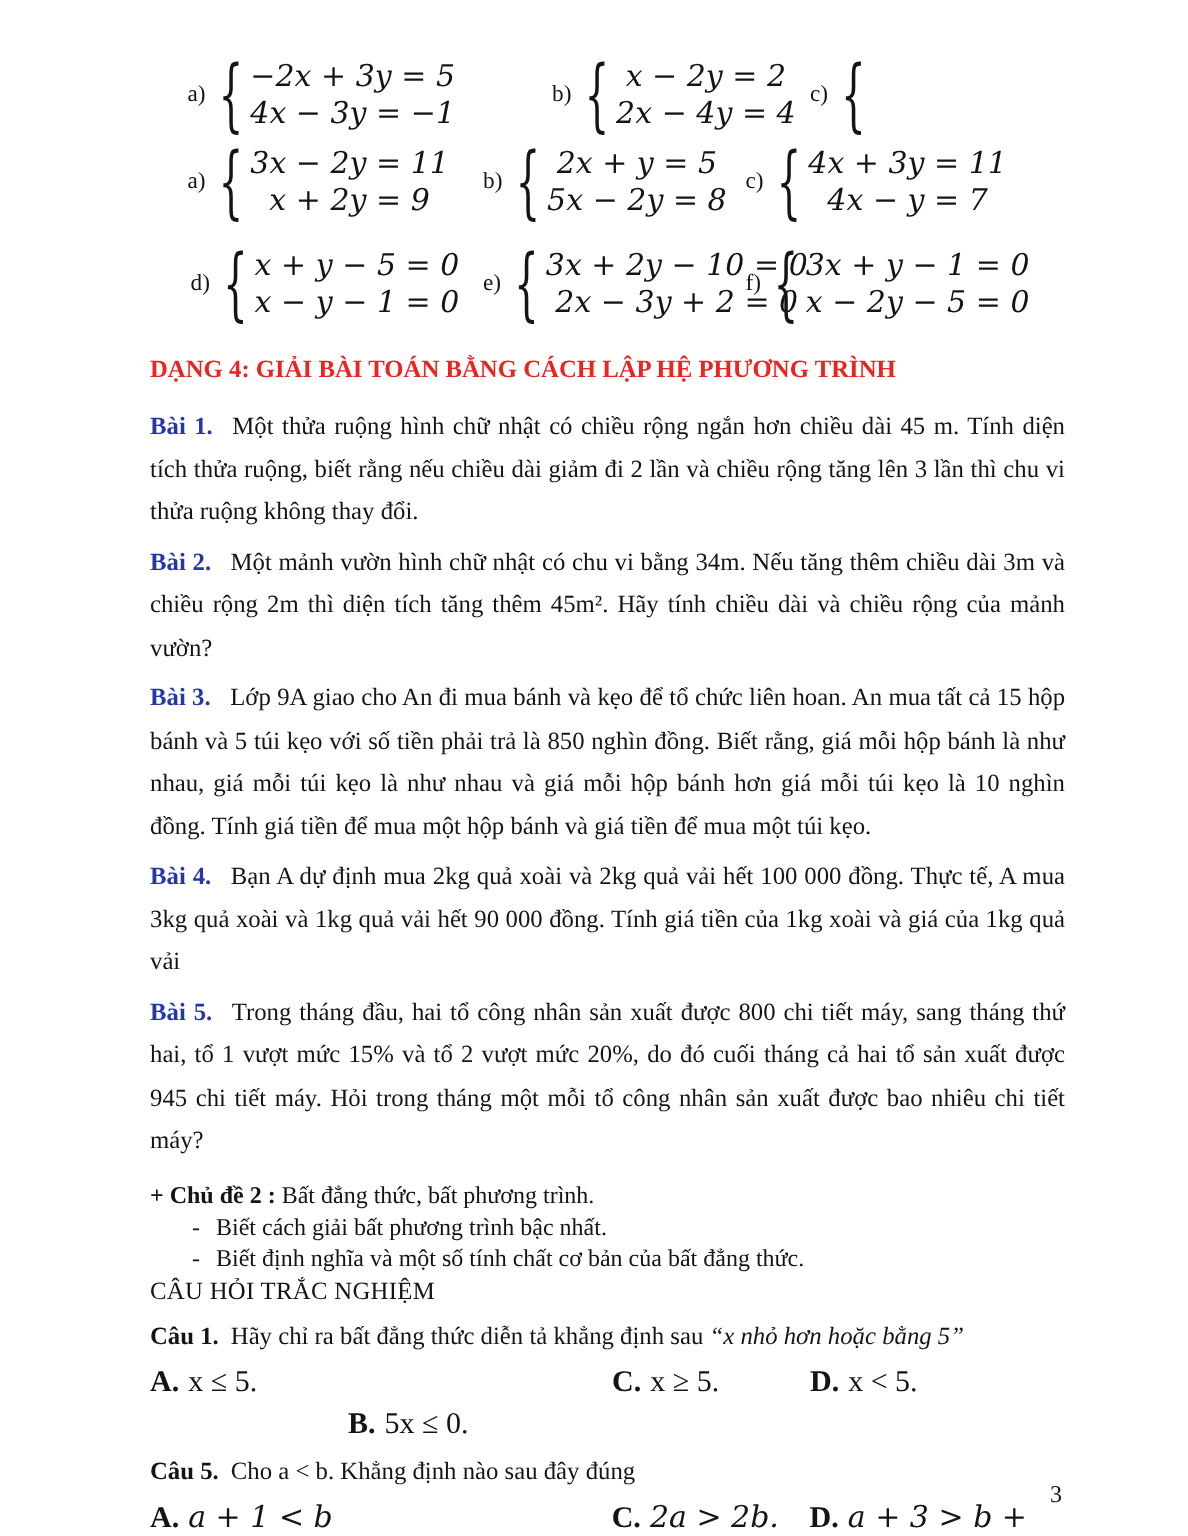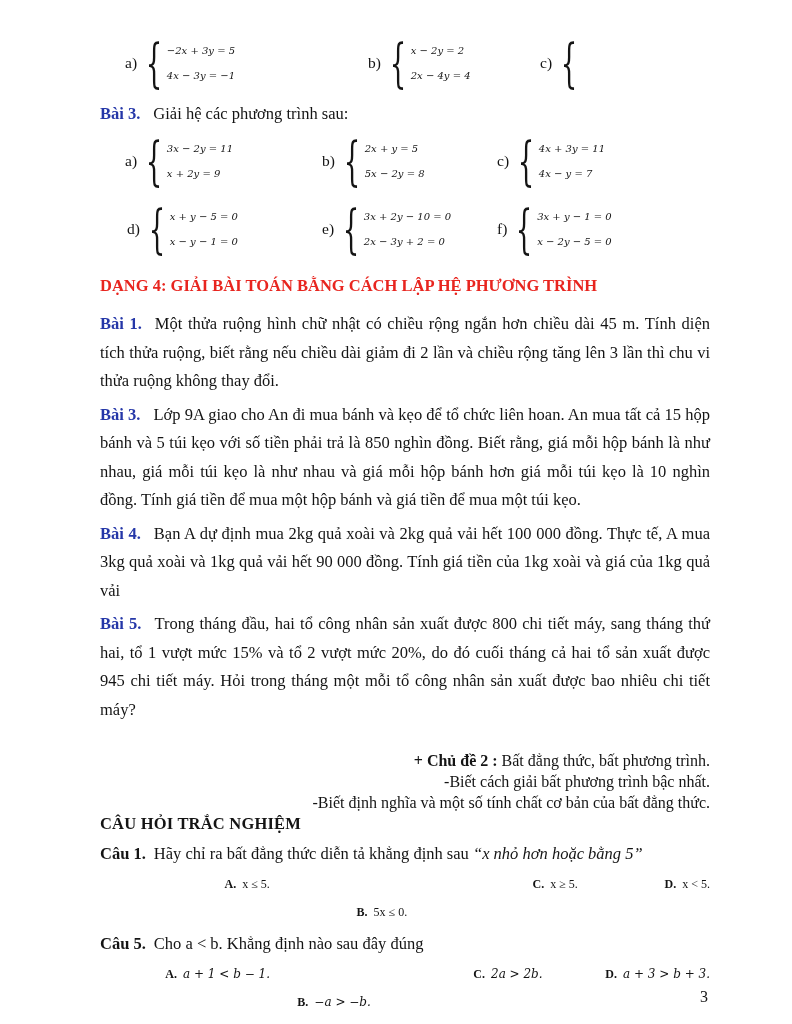"−2x + 3y = 5" .eqs { align-items: none -> center; font-size: 10px -> 20px }
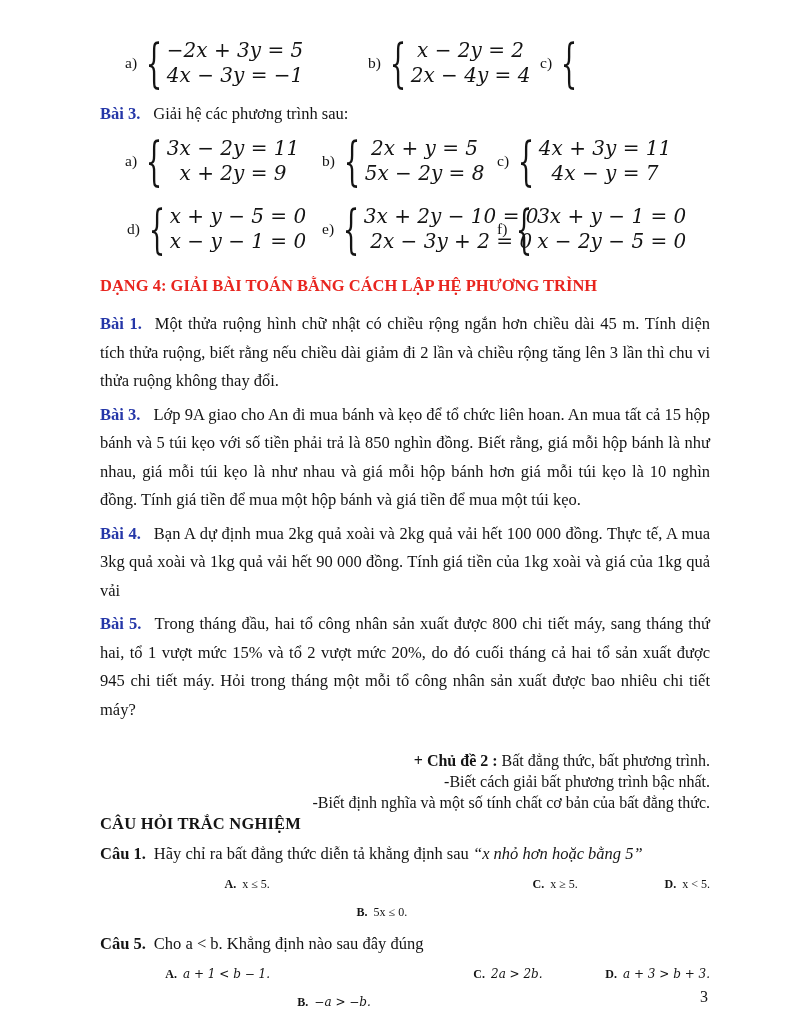"Bài 3. Giải hệ các" div.bai3hdr { html: <div> <span>Bài 3.</span><span>Giải hệ các phương trình sau:</span> </div> -> none }
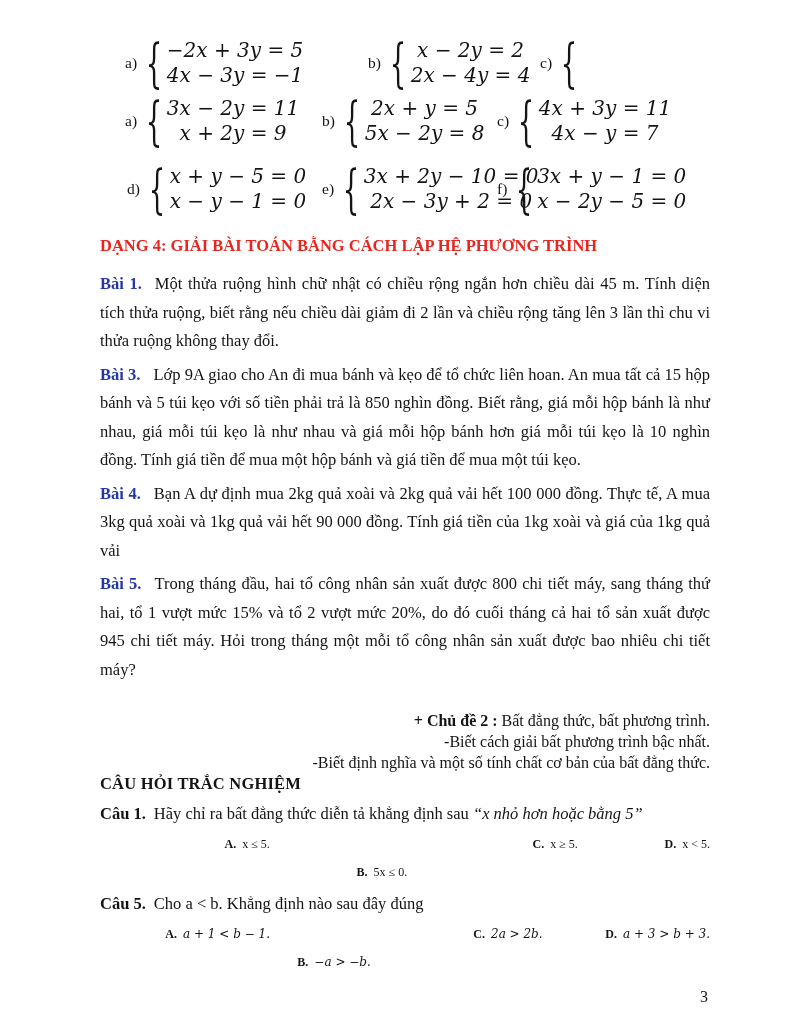"Bài 2. Một mảnh vườn" div.prob { html: none -> <div> <span>Bài 2.</span><span>Một mảnh vườn hình chữ nhật có chu vi bằng 34m. Nếu tăng thêm chiều dài 3m và chiều rộng 2m thì diện tích tăng thêm 45m². Hãy tính chiều dài và chiều rộng của mảnh vườn?</span> </div> }
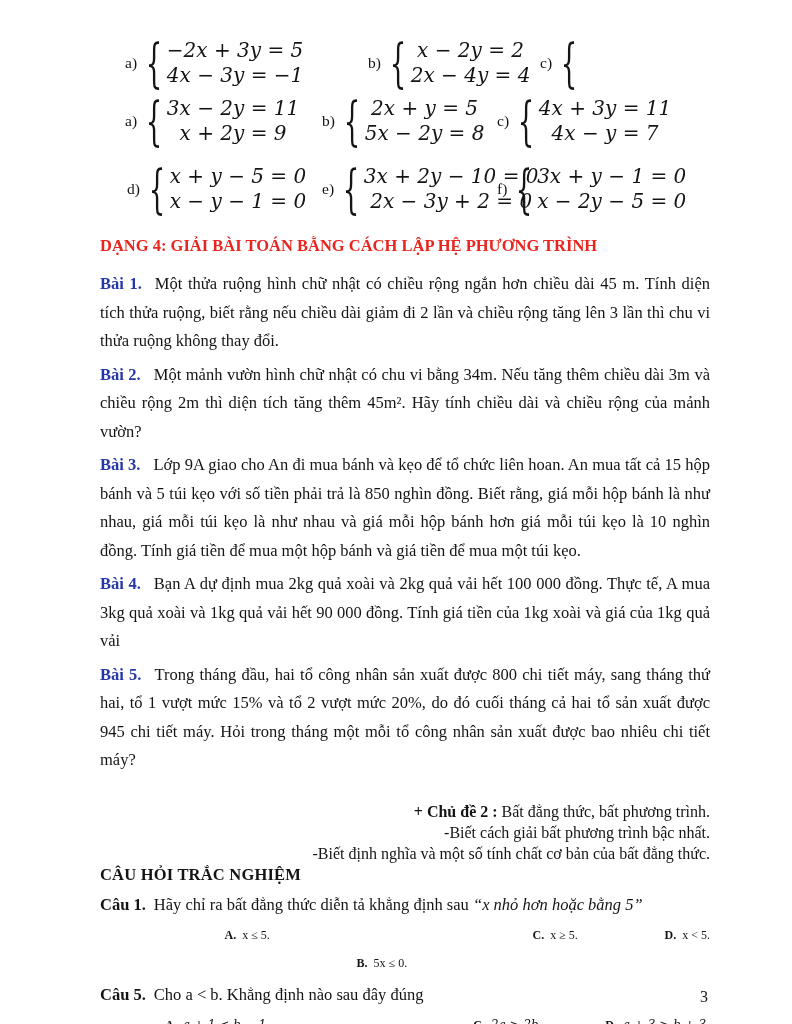"+ Chủ đề 2 :" .chude { margin-top: 26px -> 12px; text-align: right -> none }
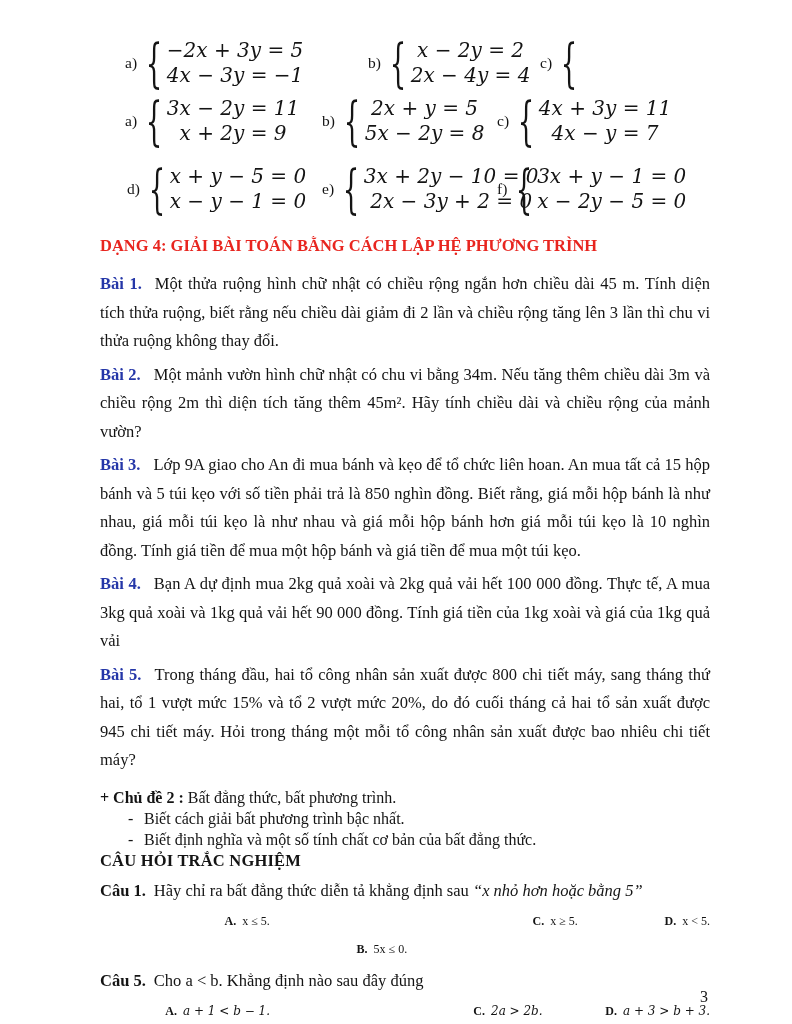"CÂU HỎI TRẮC NGHIỆM" .quiz-title { font-weight: 700 -> 400 }
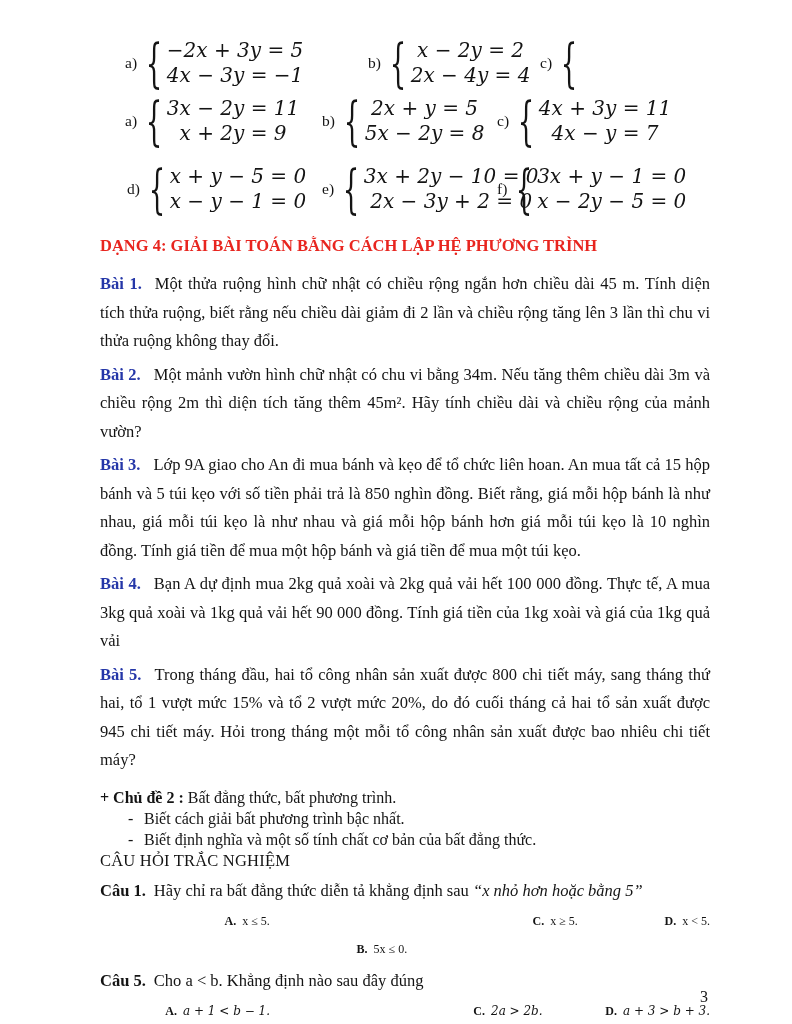"A. x ≤ 5." .opts { font-size: 12px -> 20px; justify-content: flex-end -> none }
